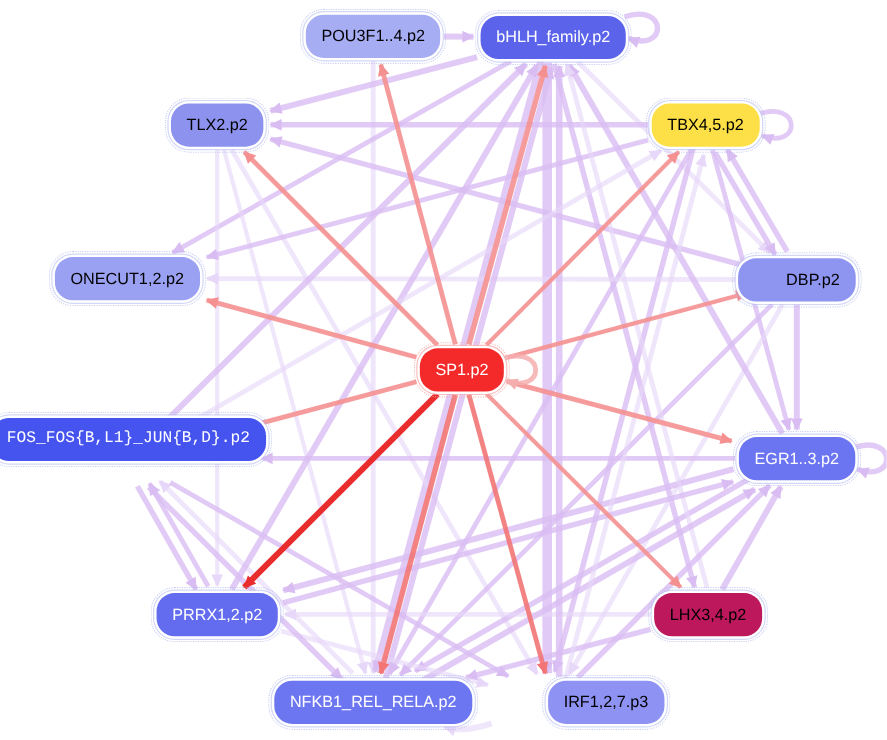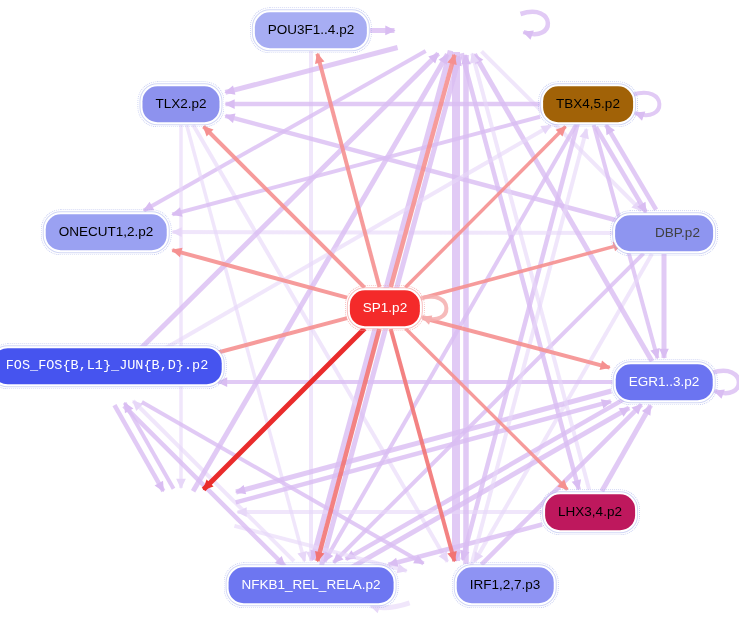"bHLH_family.p2" div.node { html: none -> <div><span>bHLH_family.p2</span></div> }
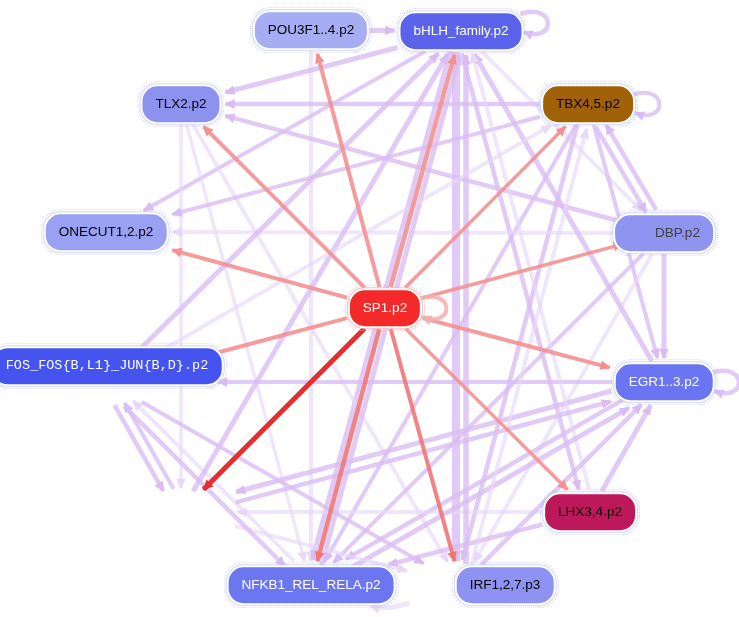"TBX4,5.p2" div.node { background: #a16207 -> #fde047 }
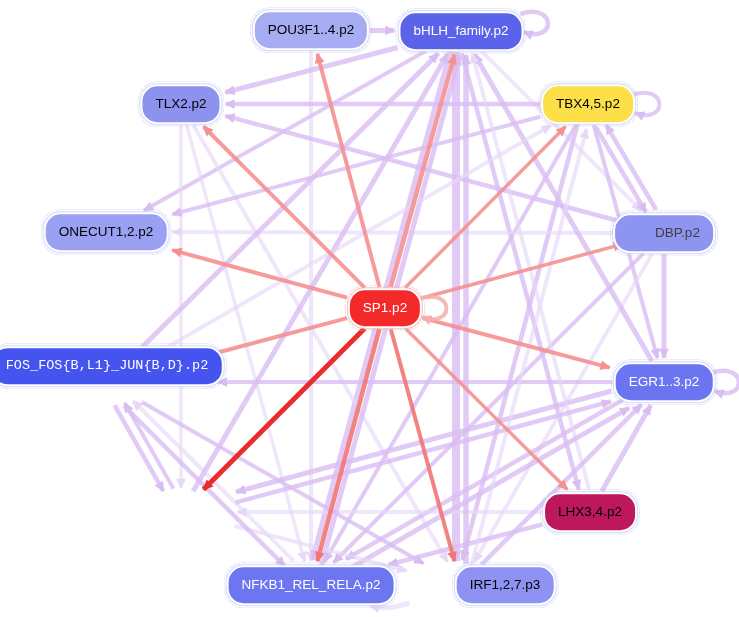"DBP.p2" div.node { color: #404040 -> #000000 }
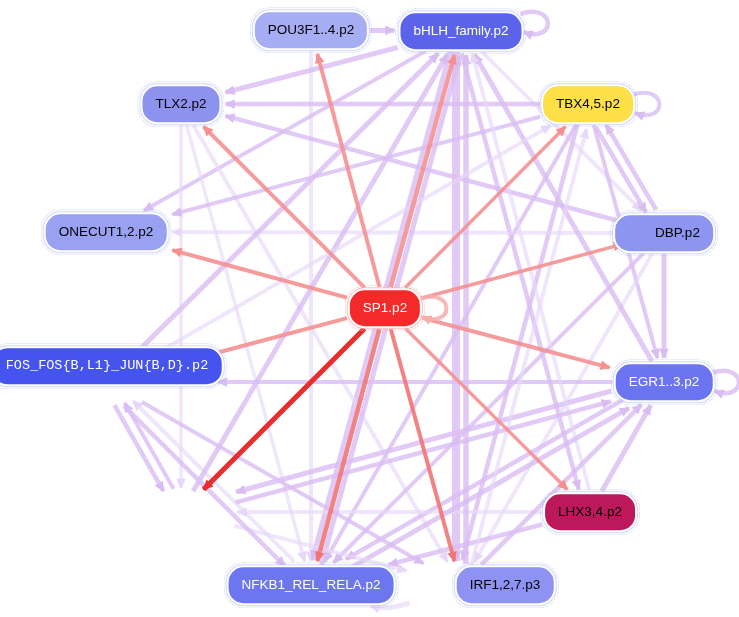"PRRX1,2.p2" div.node { html: none -> <div><span>PRRX1,2.p2</span></div> }
